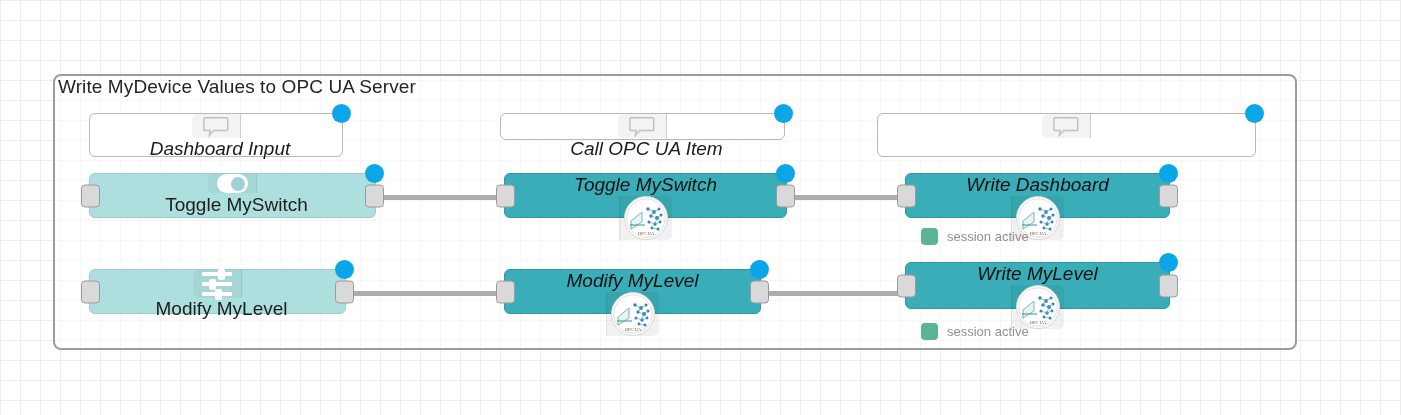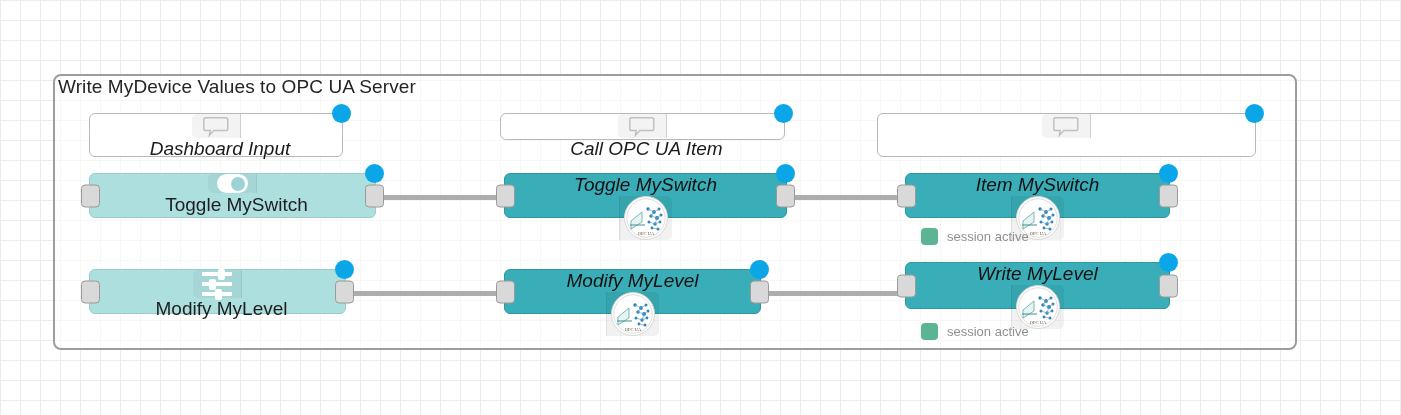"Item MySwitch" div.node-label { text: Item MySwitch -> Write Dashboard }
